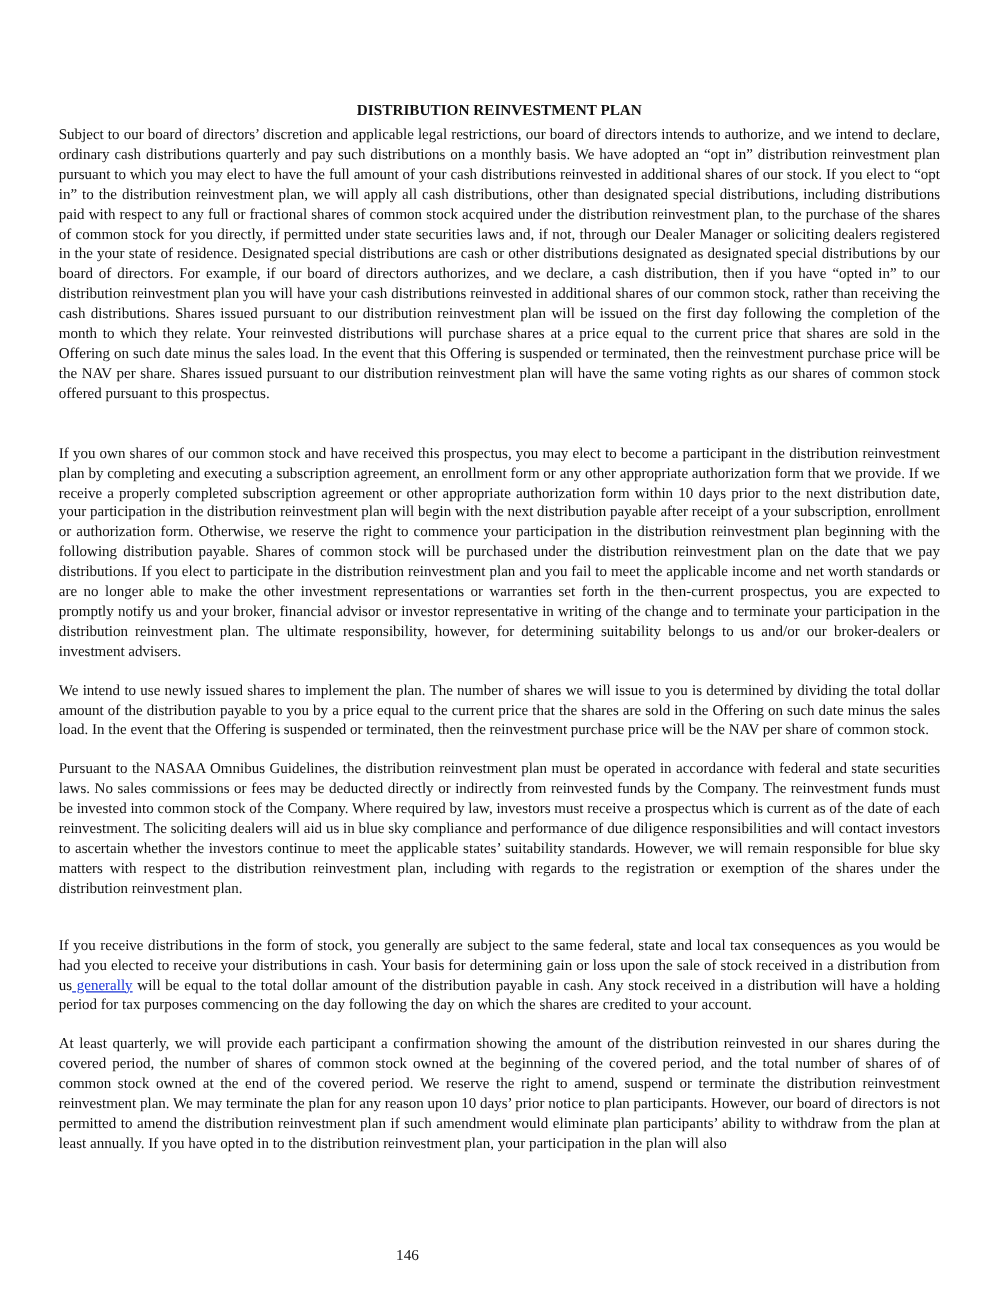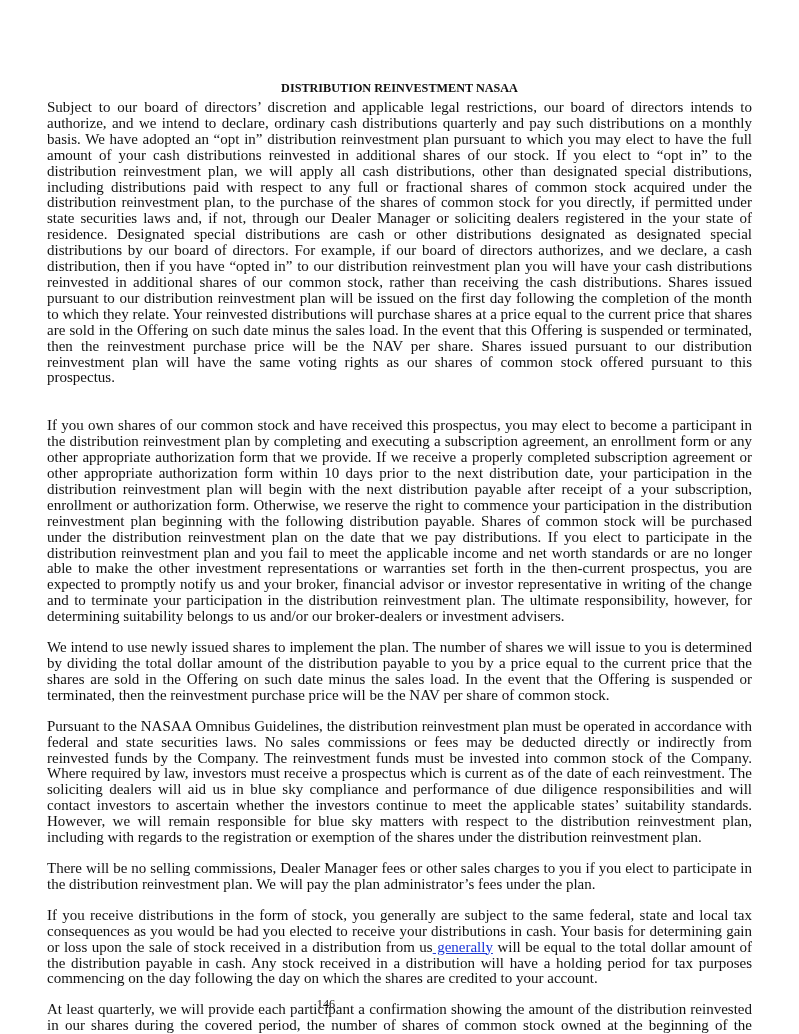"DISTRIBUTION REINVESTMENT NASAA" div.title { text: NASAA -> PLAN }
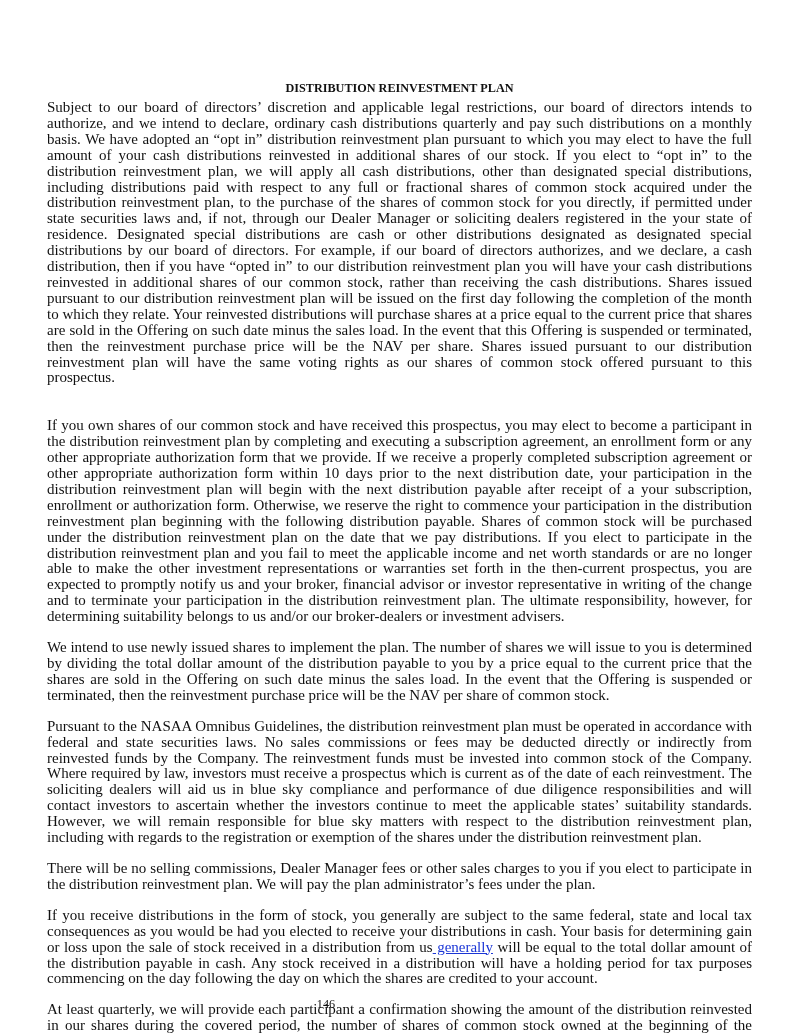"Subject to our board of" p { font-size: 15px -> 12px }
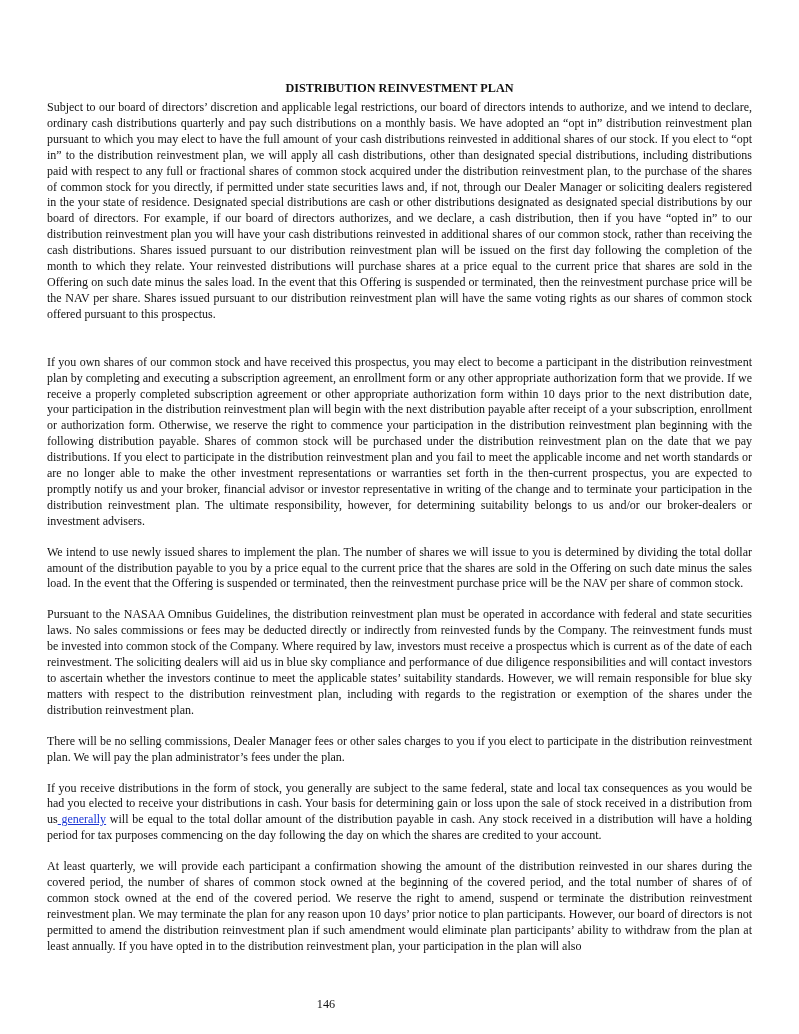"There will be no selling" p { html: <p>There will be no selling commissions, Dealer Manager fees or other sales charges to you if you elect to participate in the distribution reinvestment plan. We will pay the plan administrator’s fees under the plan.</p> -> none }
